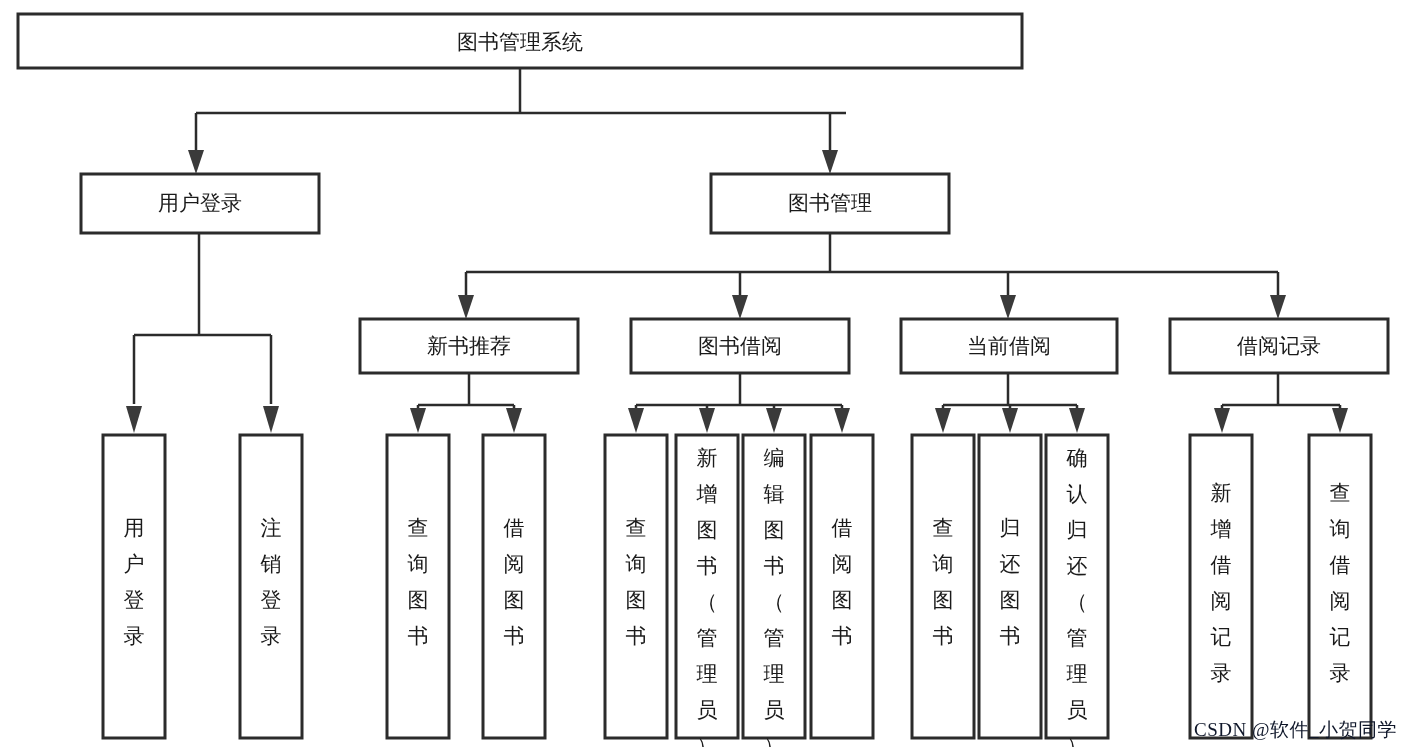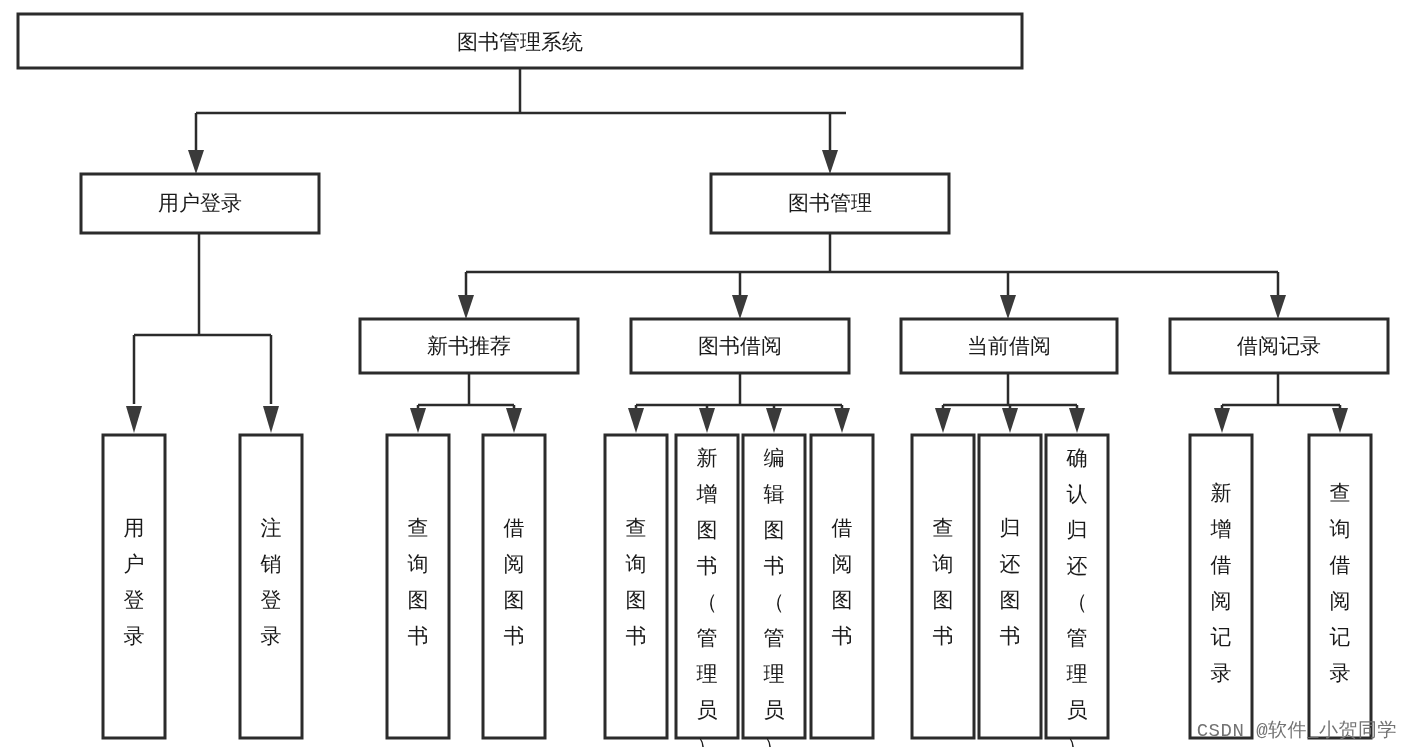"CSDN @软件_小贺同学" .watermark { color: #737373 -> #0f172a; font-family: Liberation Mono, monospace -> Liberation Serif, serif }
